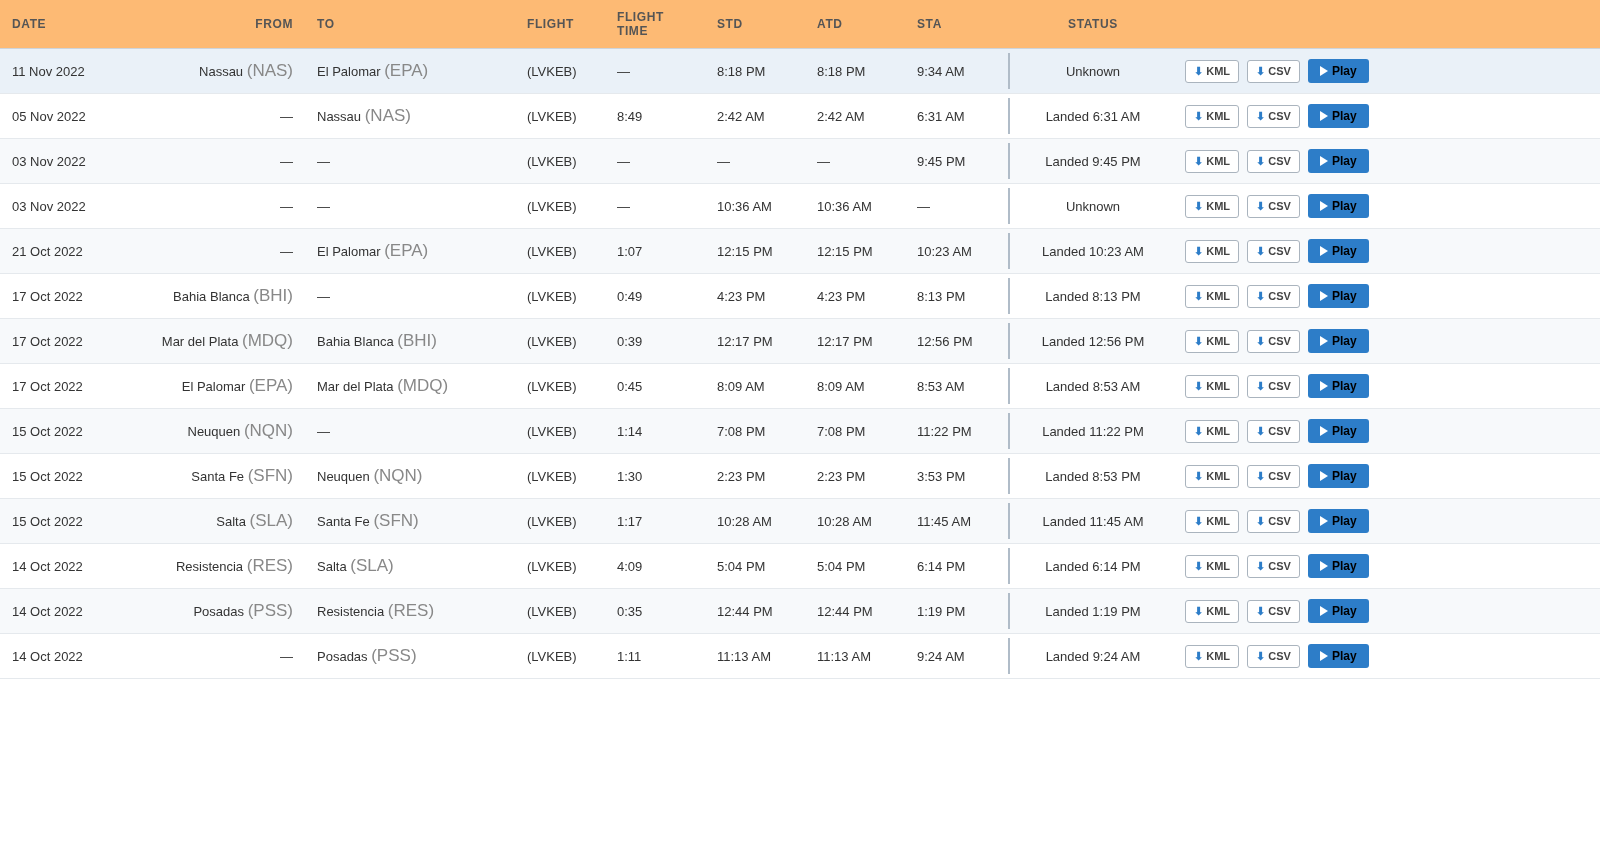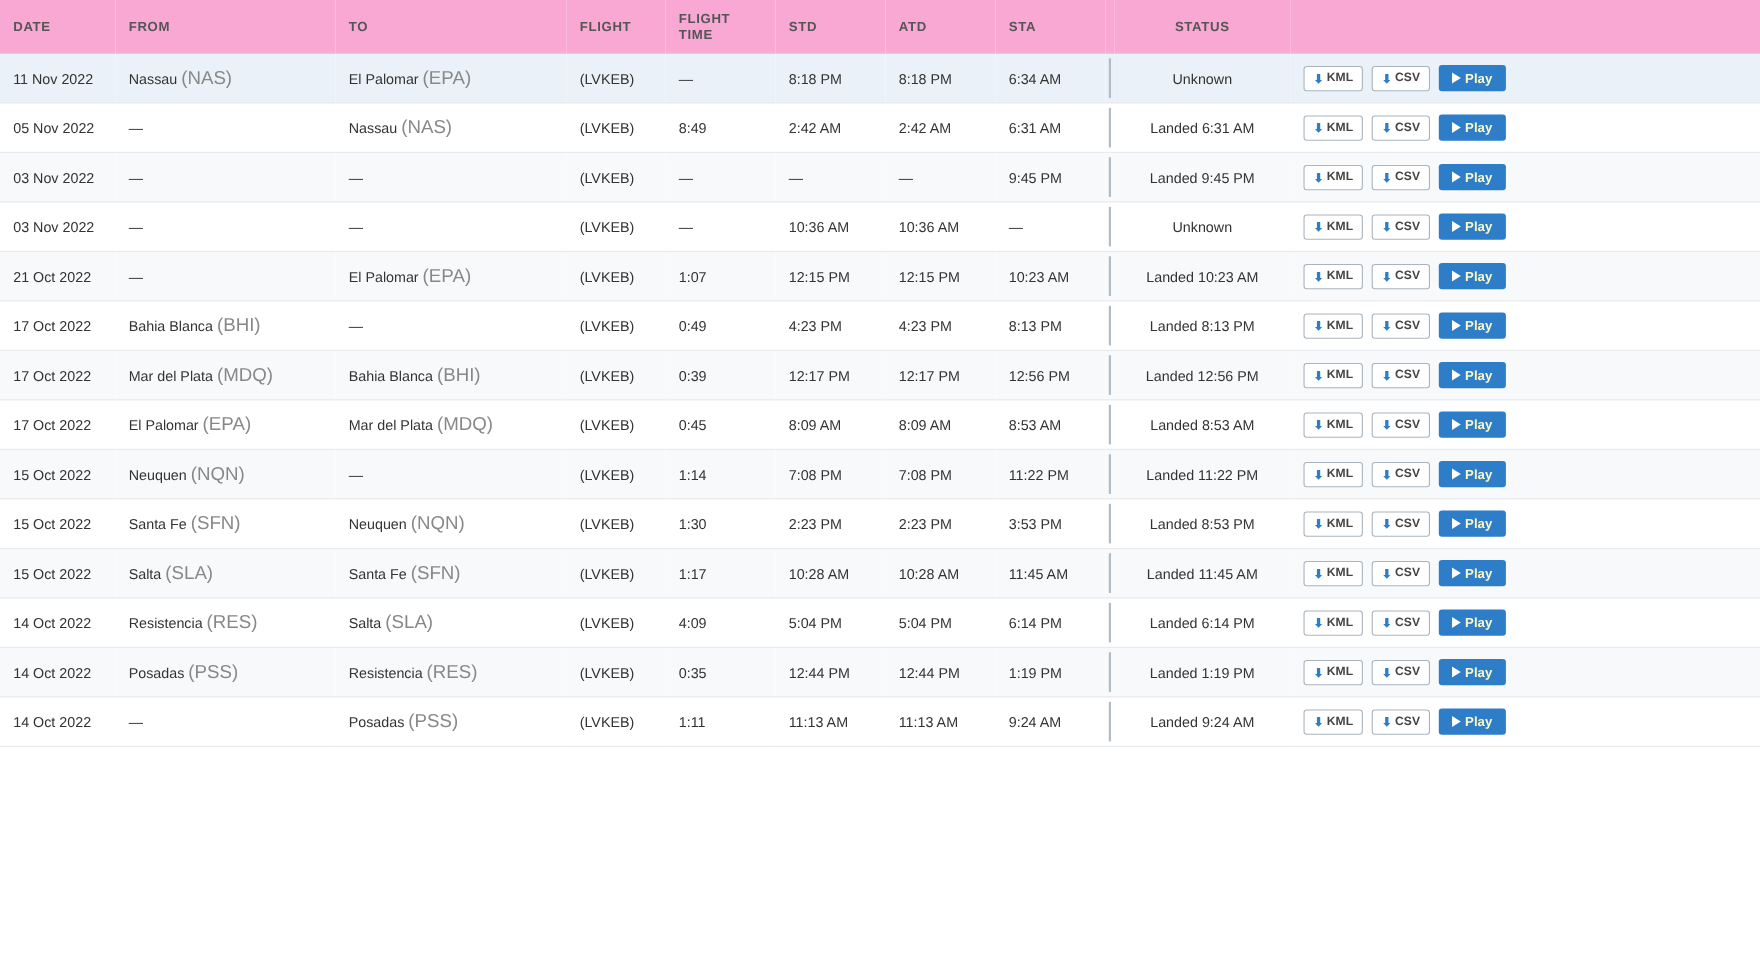"DATE" thead tr { background: #f9a8d4 -> #fdba74 }
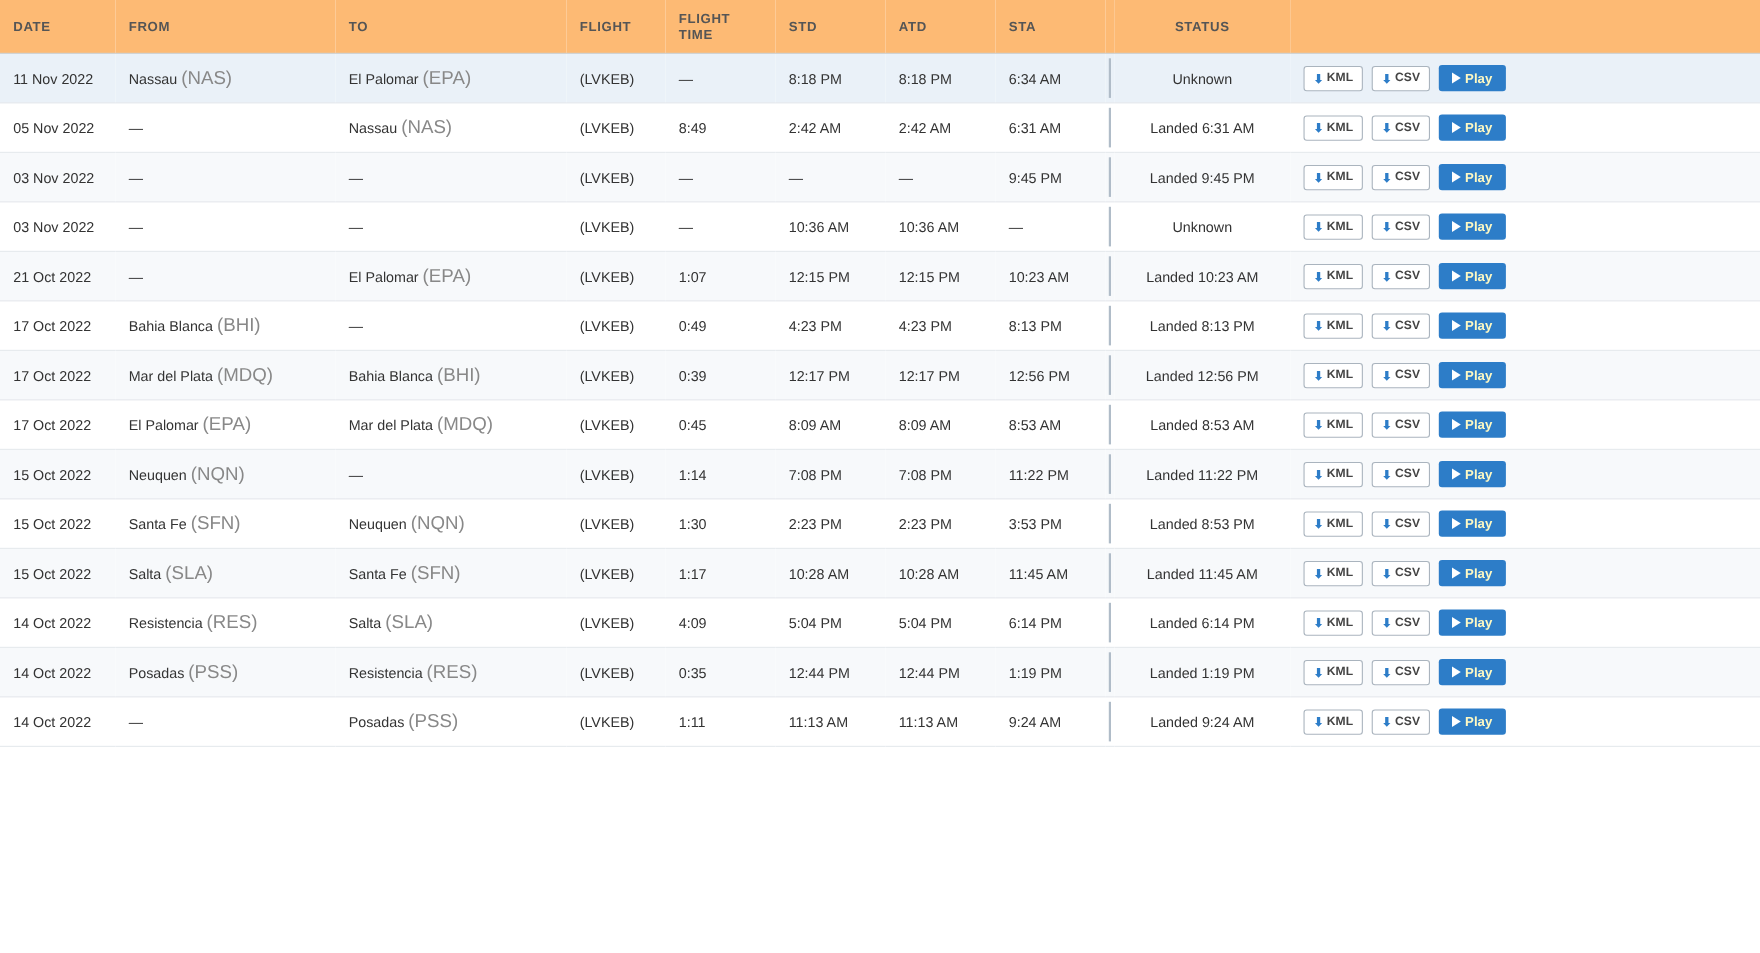"FROM" .col-from { text-align: none -> right }
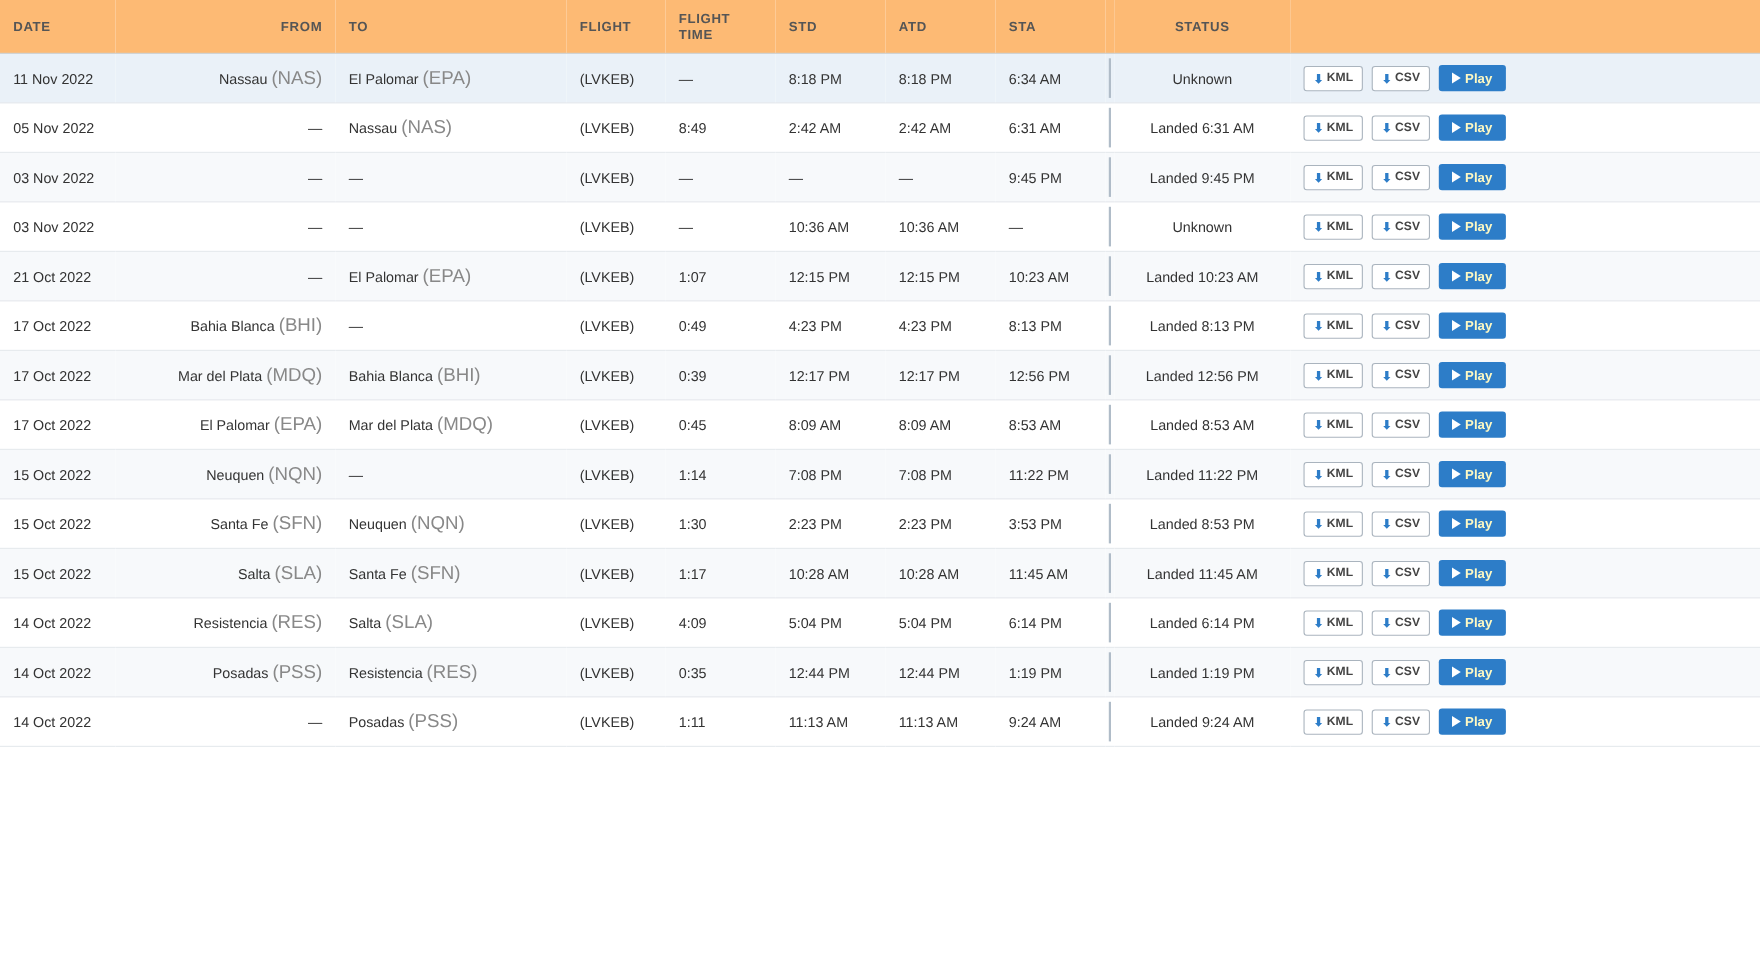"6:34 AM" td.col-sta { text: 6:34 -> 9:34 }
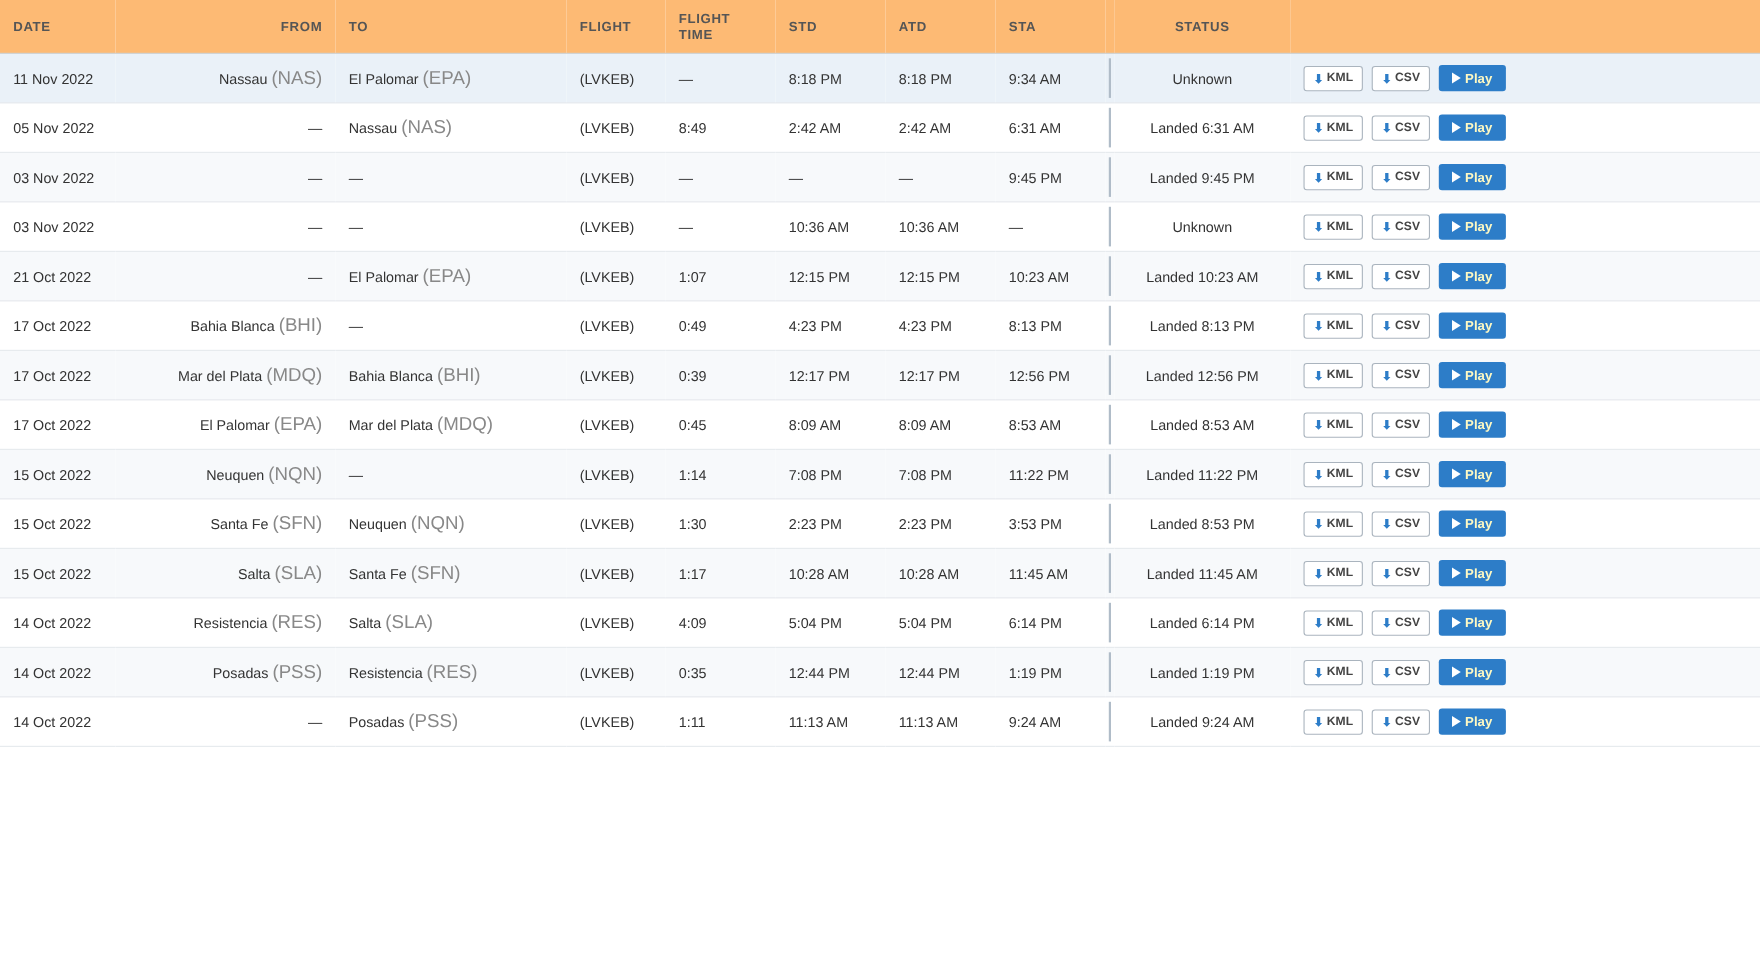"Play" .btn-play { color: #fef9c3 -> #000000 }
